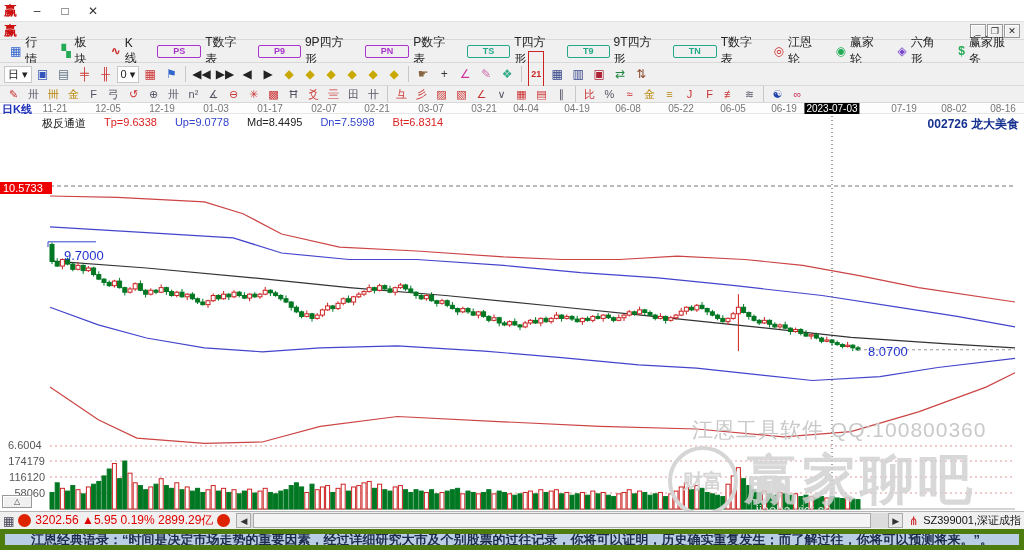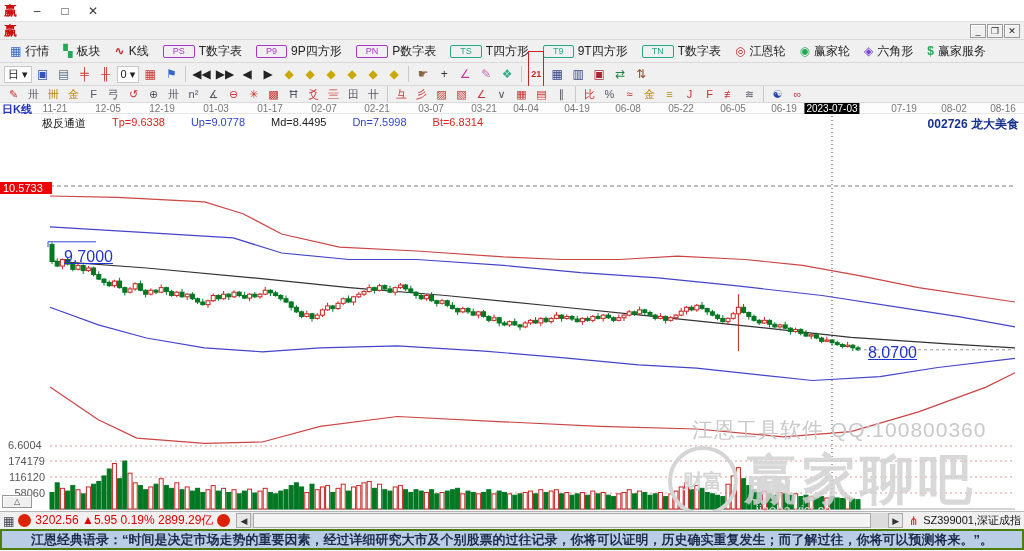"PS" .tb1-badge { font-weight: normal -> bold; padding: 0 9px -> 0 15px }
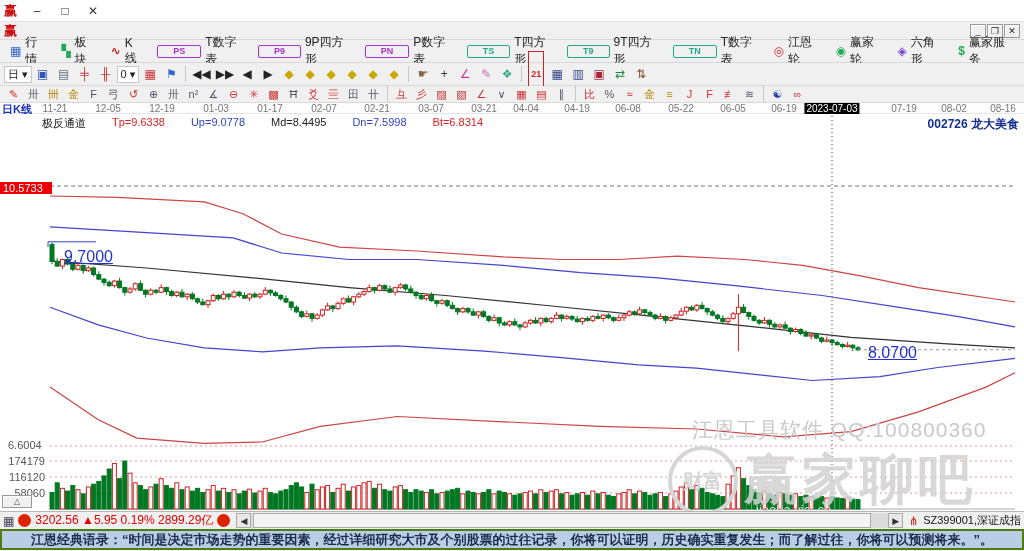"极反通道" .params { gap: 26px -> 18px }
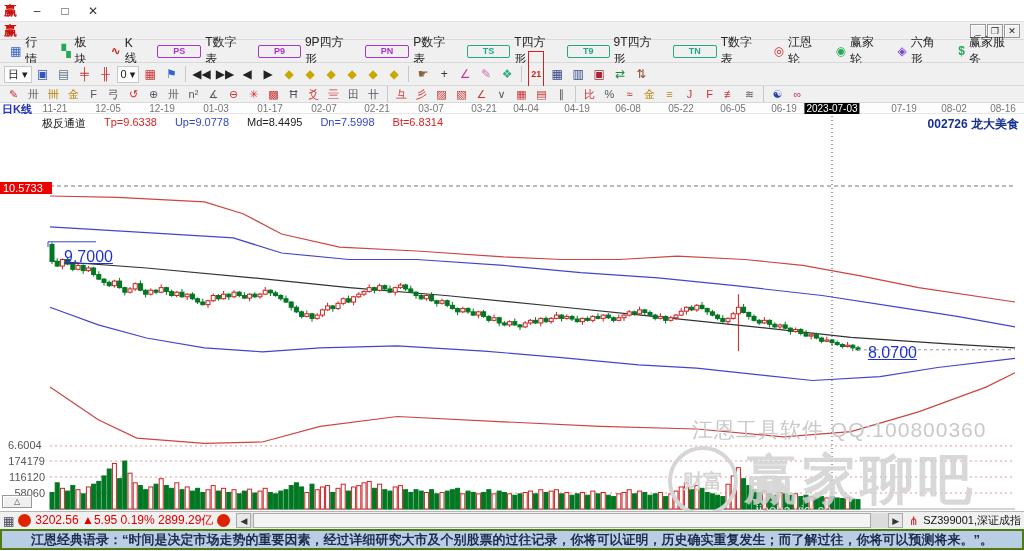"9.7000" .ann { font-size: 16px -> 13px; text-decoration: underline -> none }
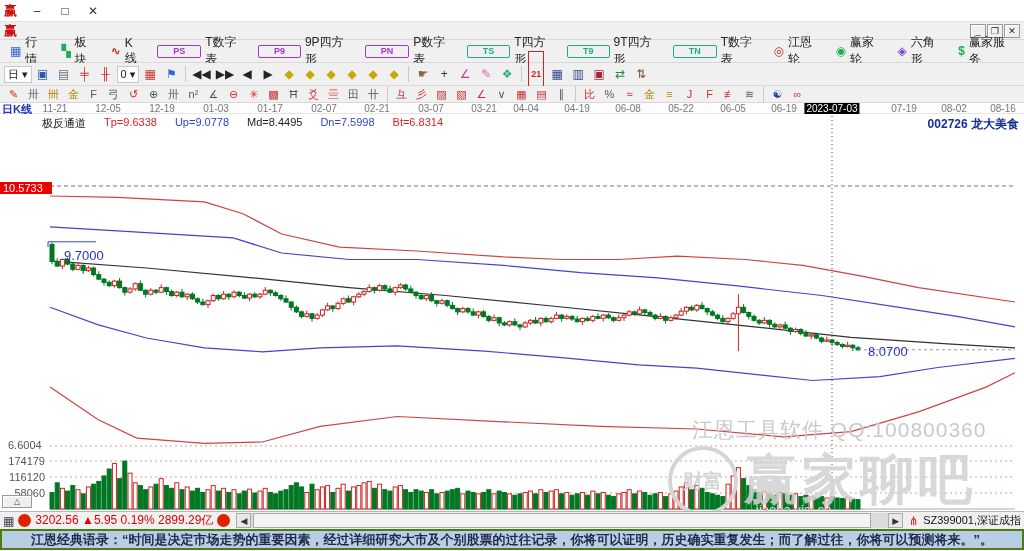"江恩经典语录：“时间是决定市场走势的重要因素，经过详细研究大市及个别股票的过往记" .quotebar { border: 2px solid #4d7c0f -> 5px solid #4d7c0f }
